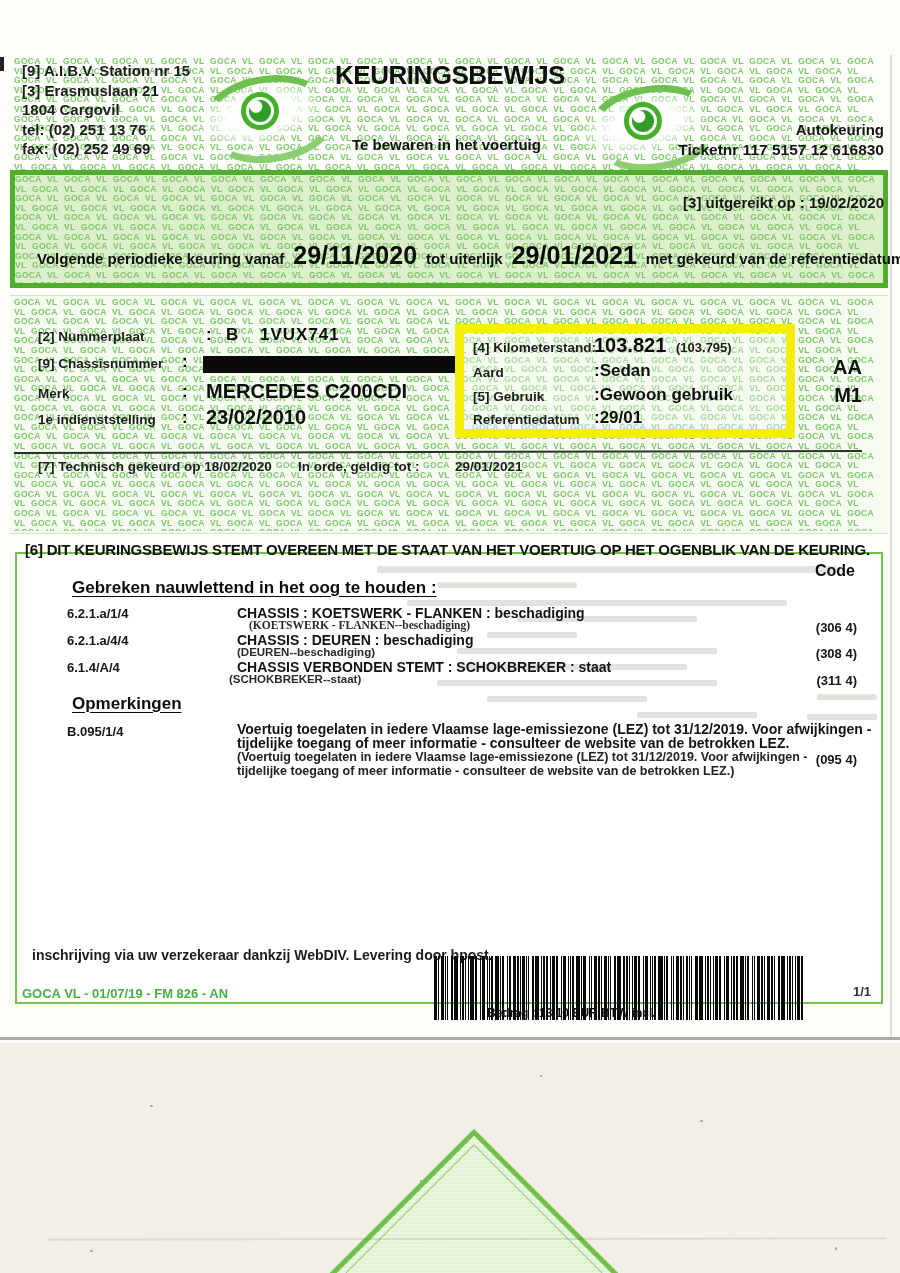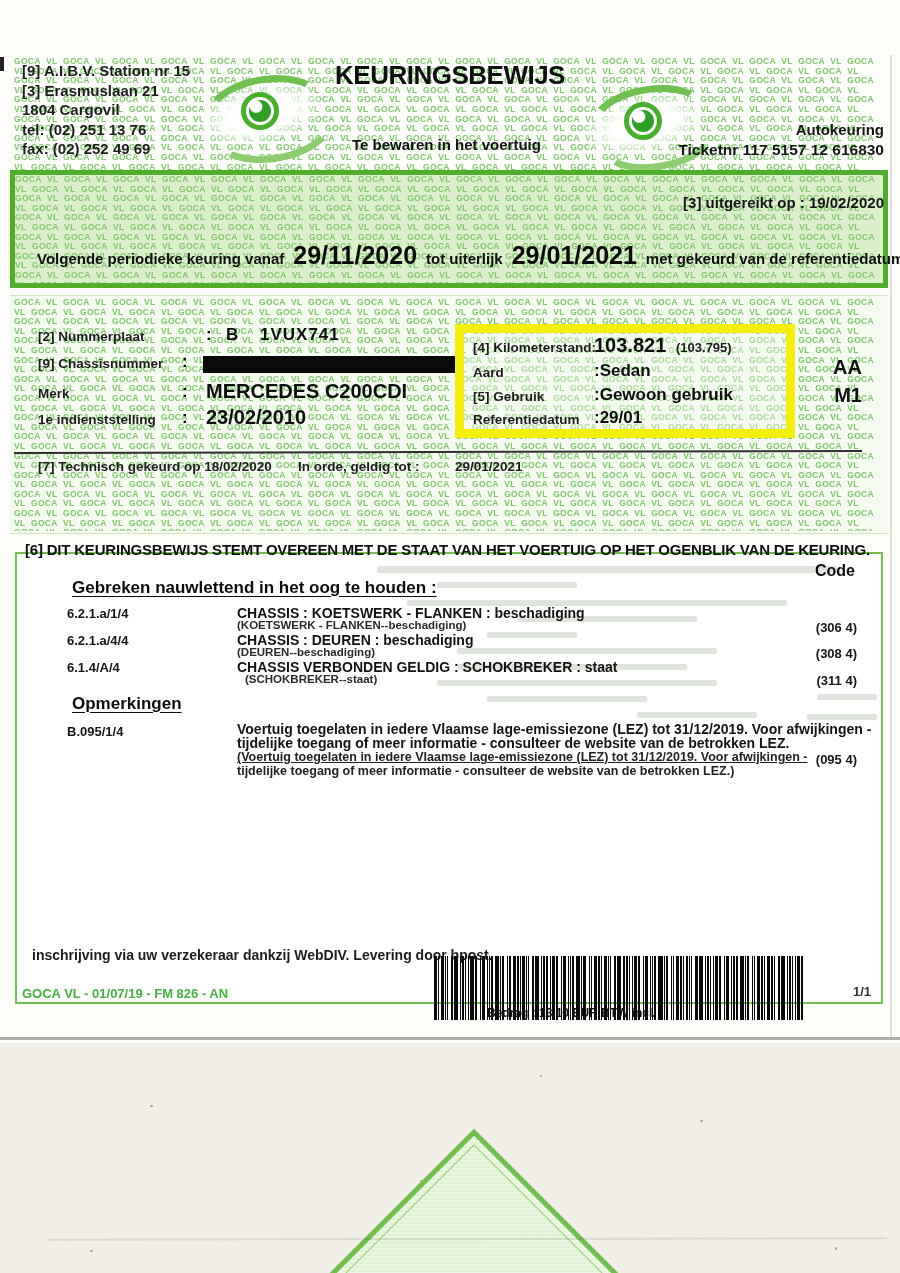"(KOETSWERK - FLANKEN--beschadiging)" div.abs { font-family: none -> Liberation Serif, serif; left: 220px -> 232px }
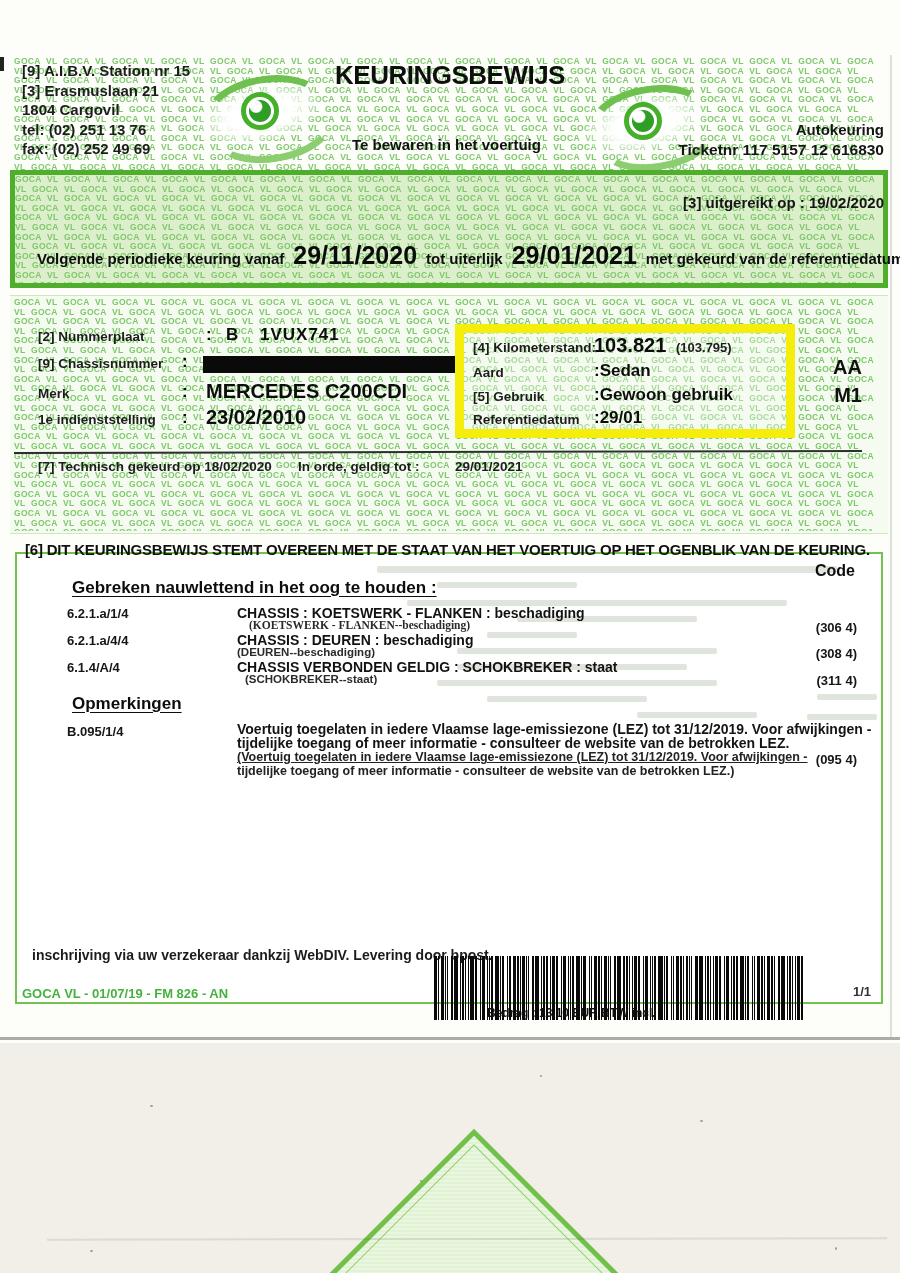"CHASSIS VERBONDEN GELDIG : SCHOKBREKER" div.abs { text: GELDIG -> STEMT }
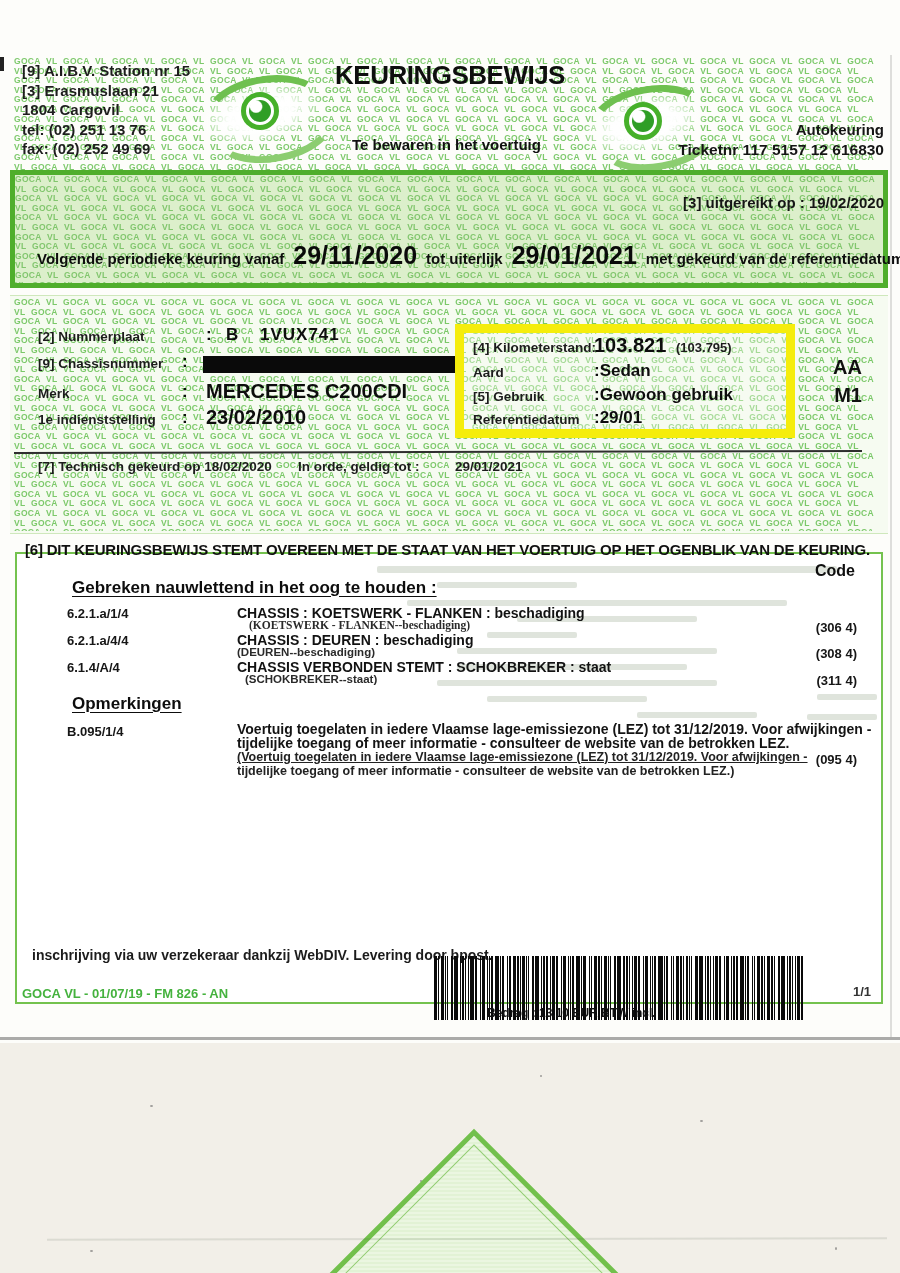"(SCHOKBREKER--staat)" div.abs { left: 228px -> 212px }
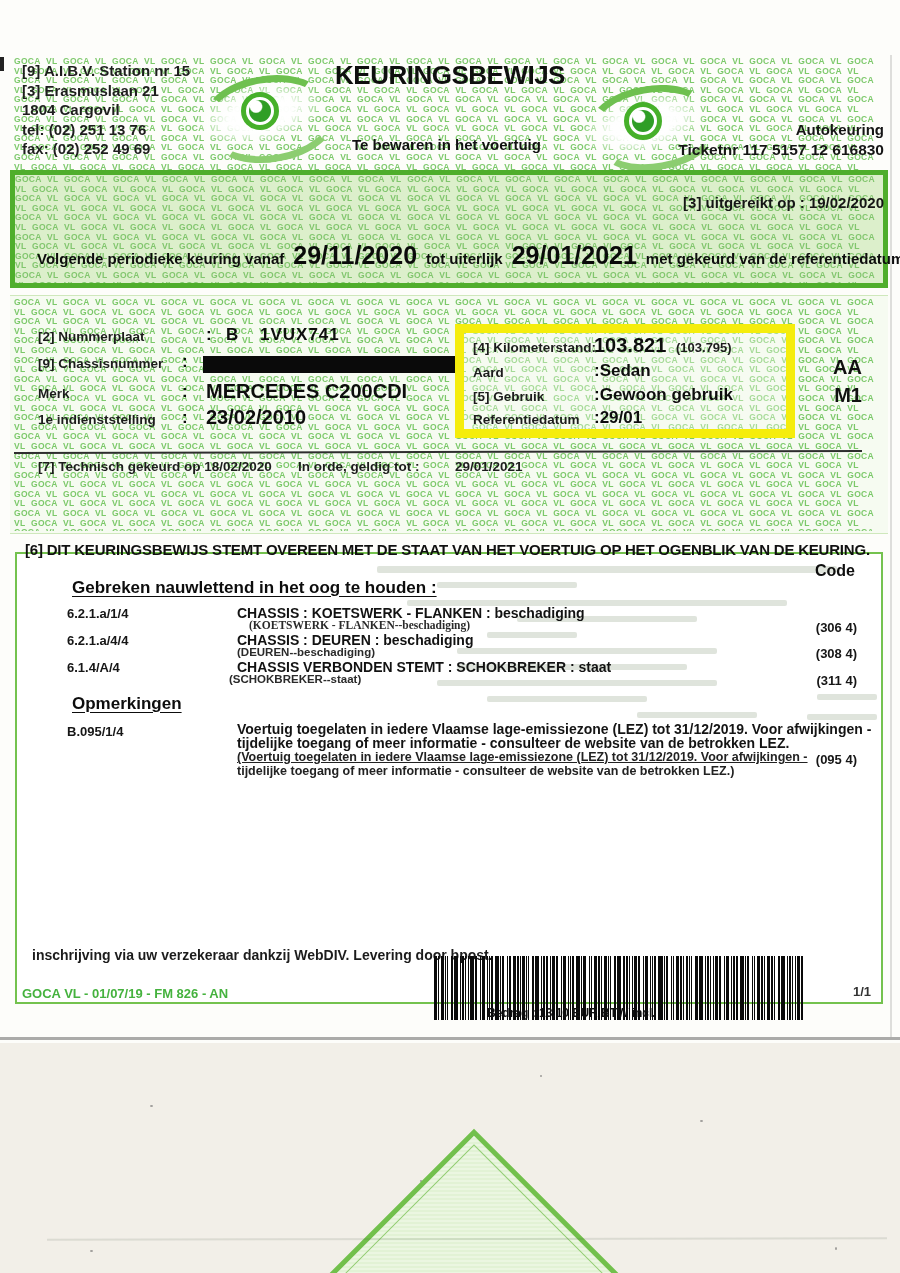"(Voertuig toegelaten in iedere Vlaamse" div.abs { text-decoration: underline -> none }
